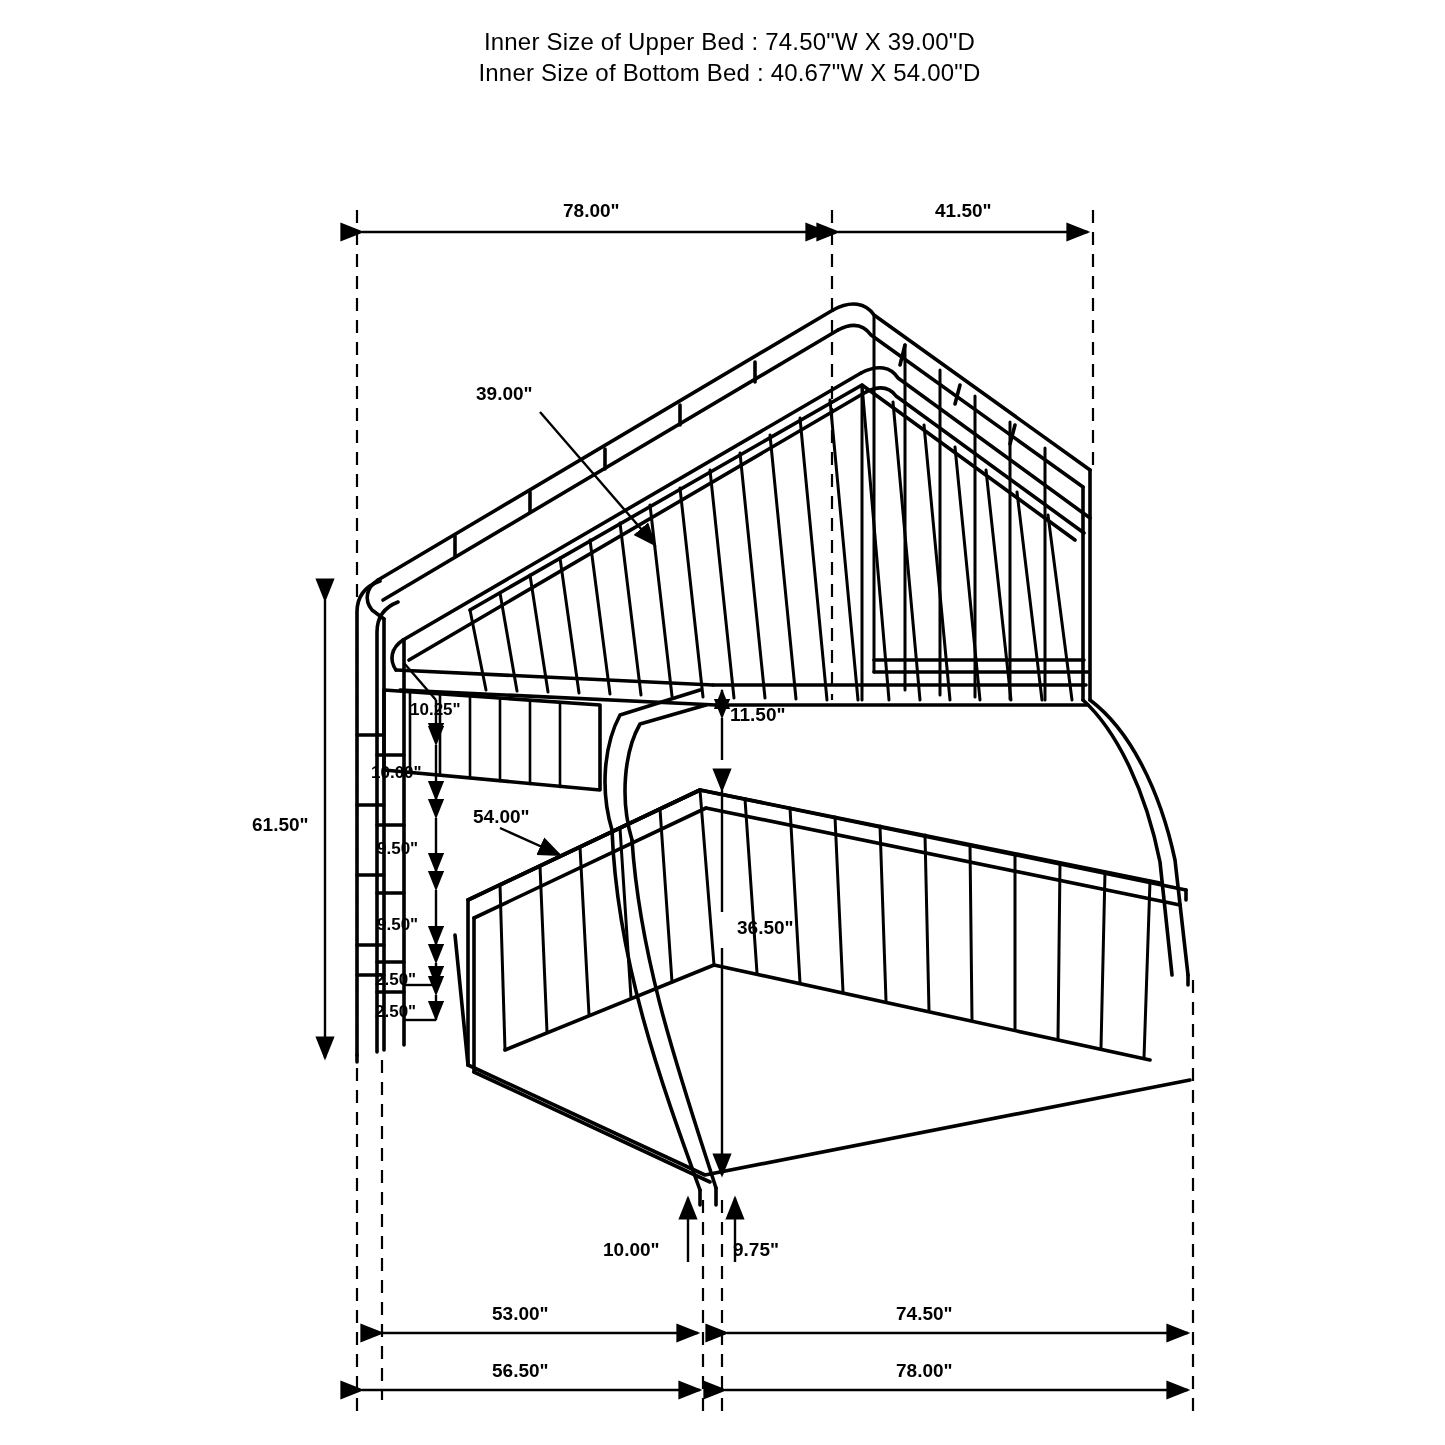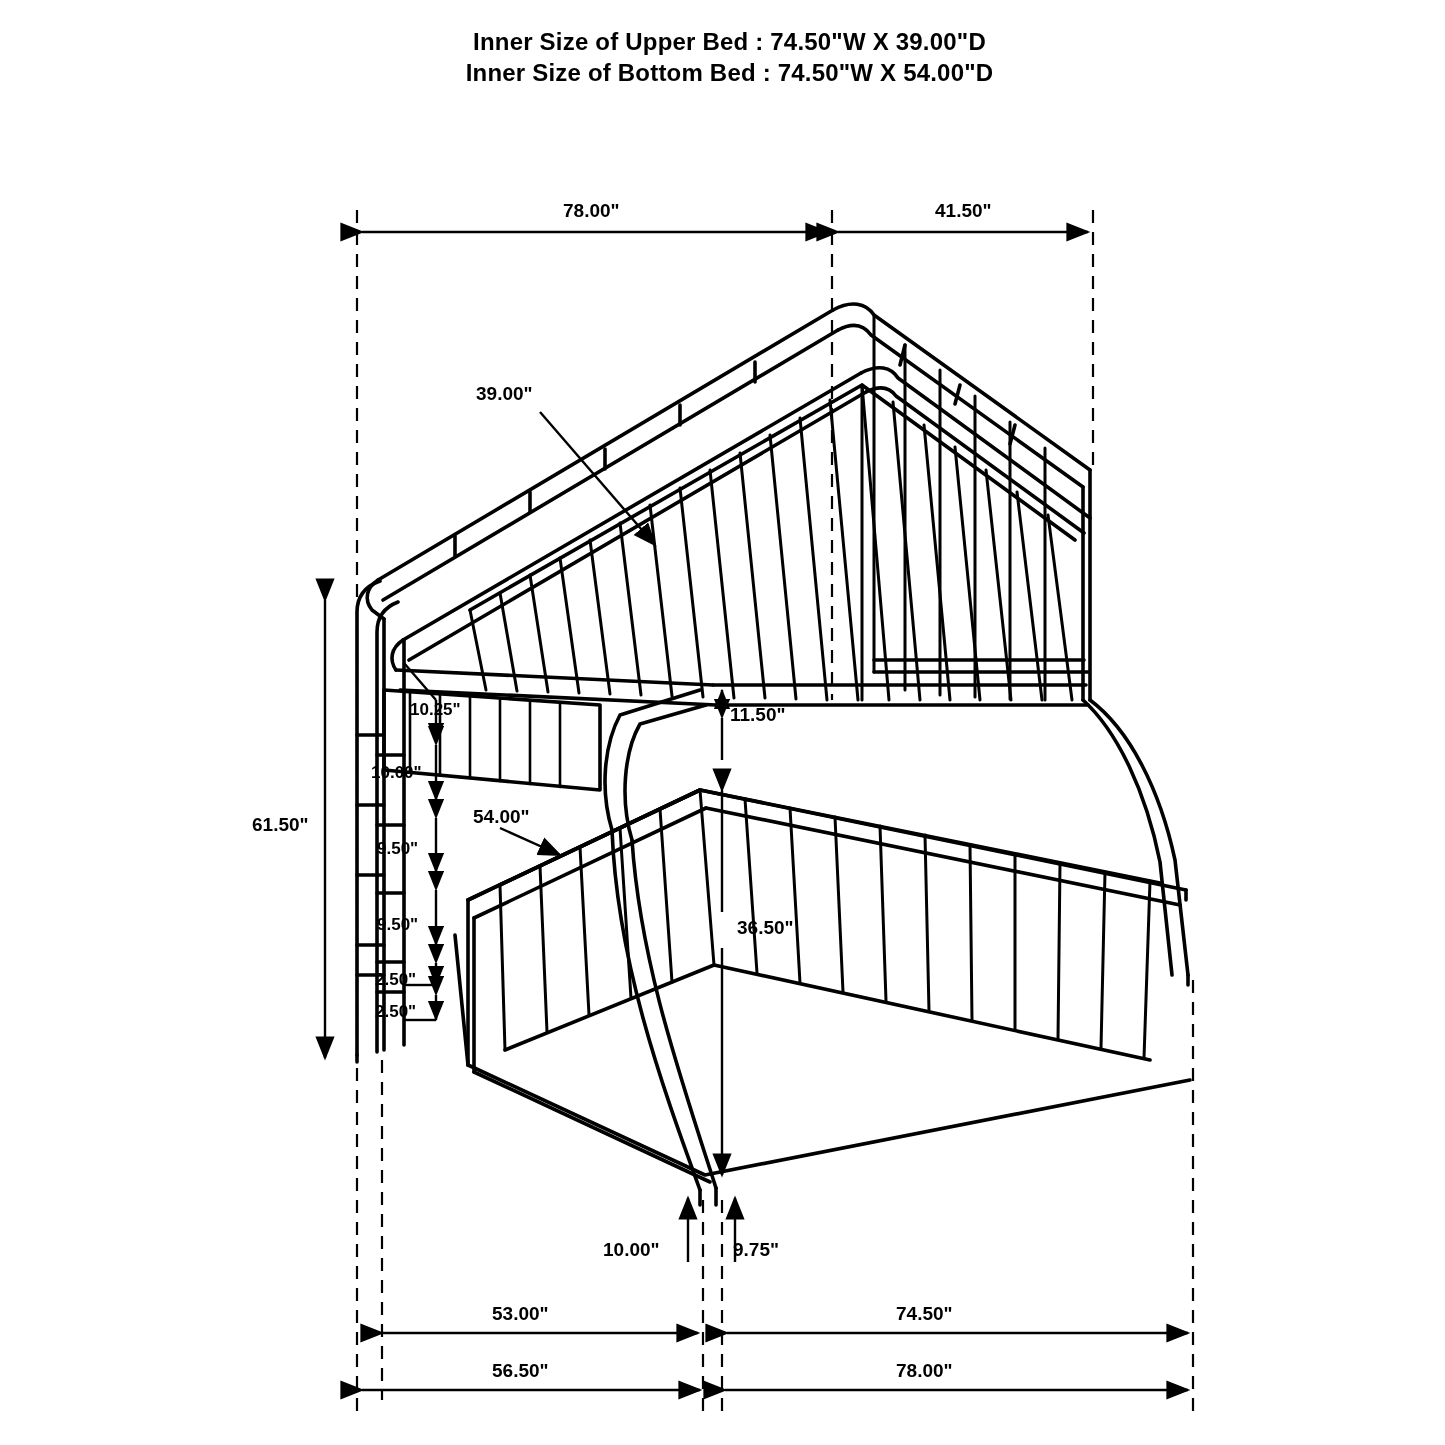"Inner Size of Upper Bed" .title-line { font-weight: bold -> normal }
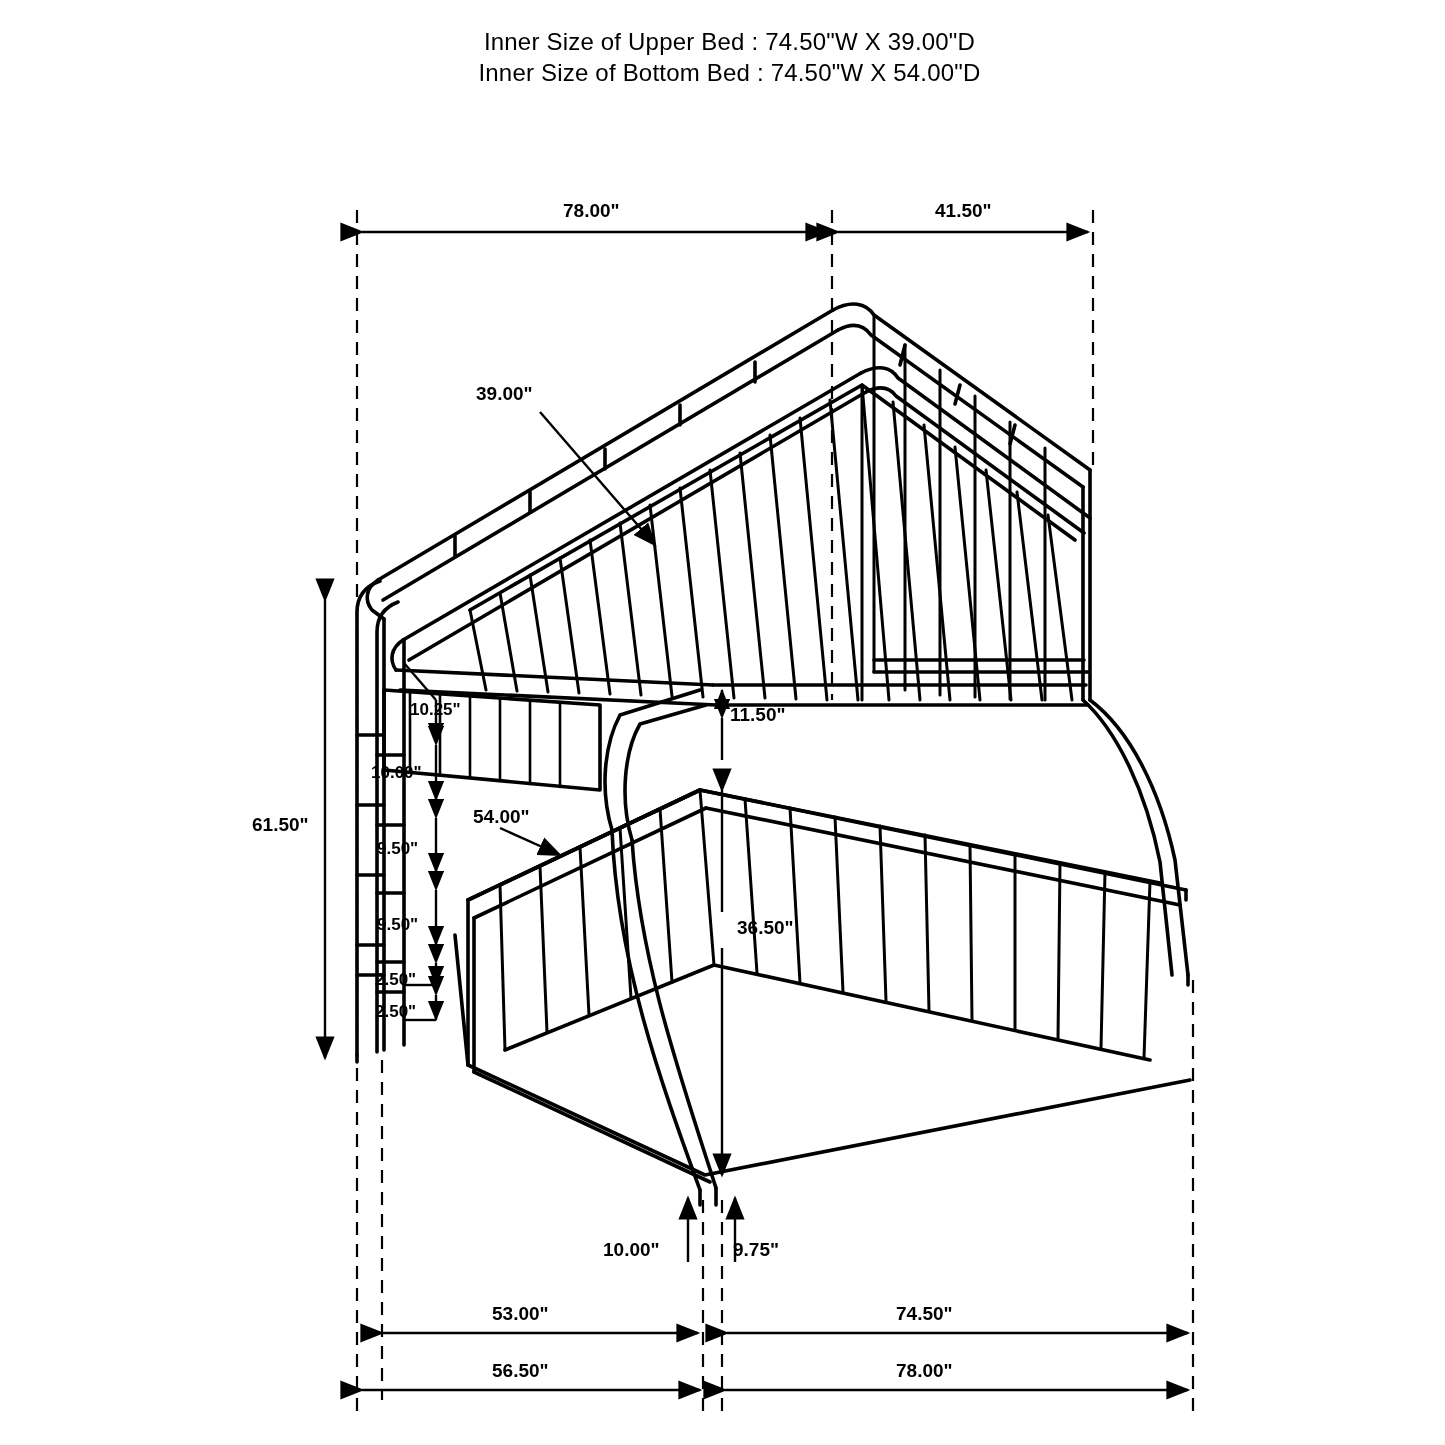"Inner Size of Bottom Bed" div.title-line { text: 74.50 -> 40.67 }
